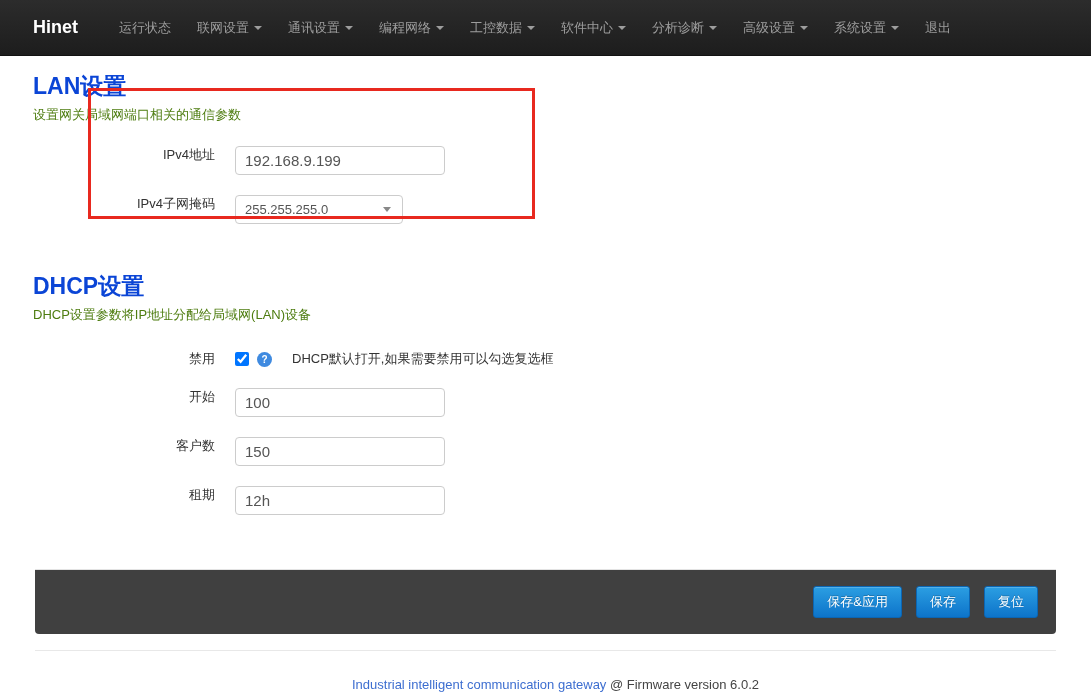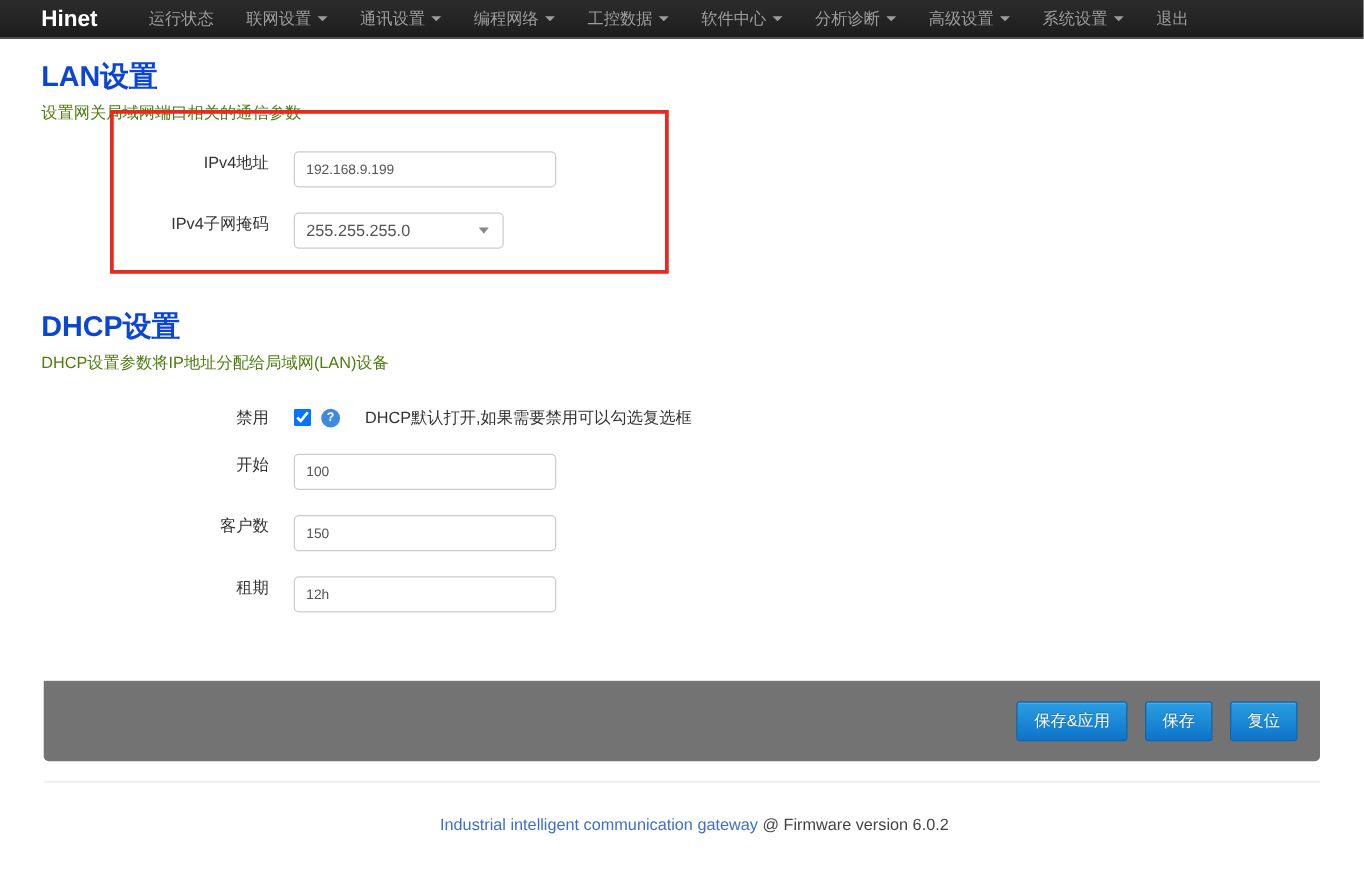"Hinet" .navbar { height: 31px -> 56px }
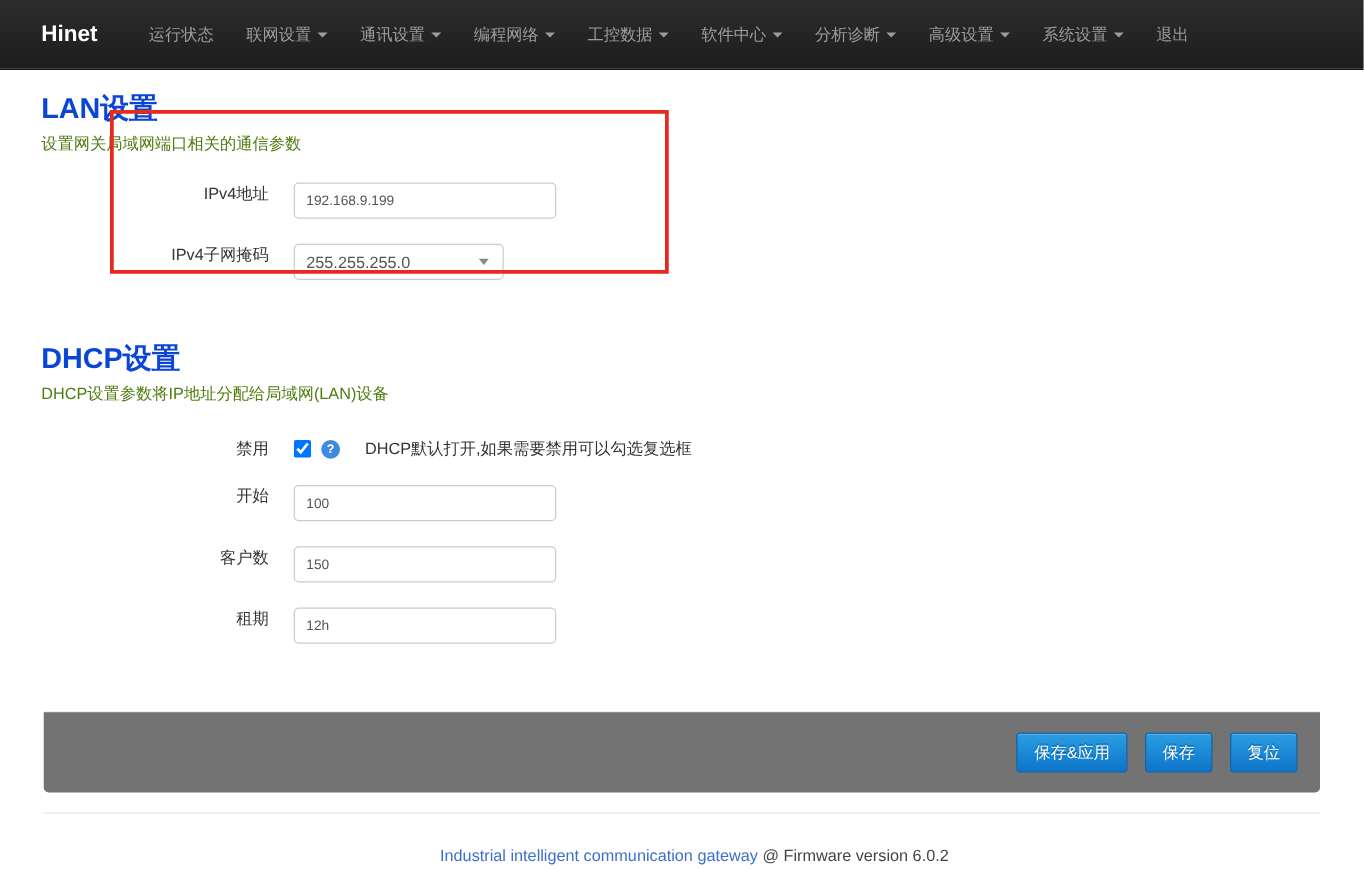"192.168.9.199" .text-input { font-size: 11px -> 15px }
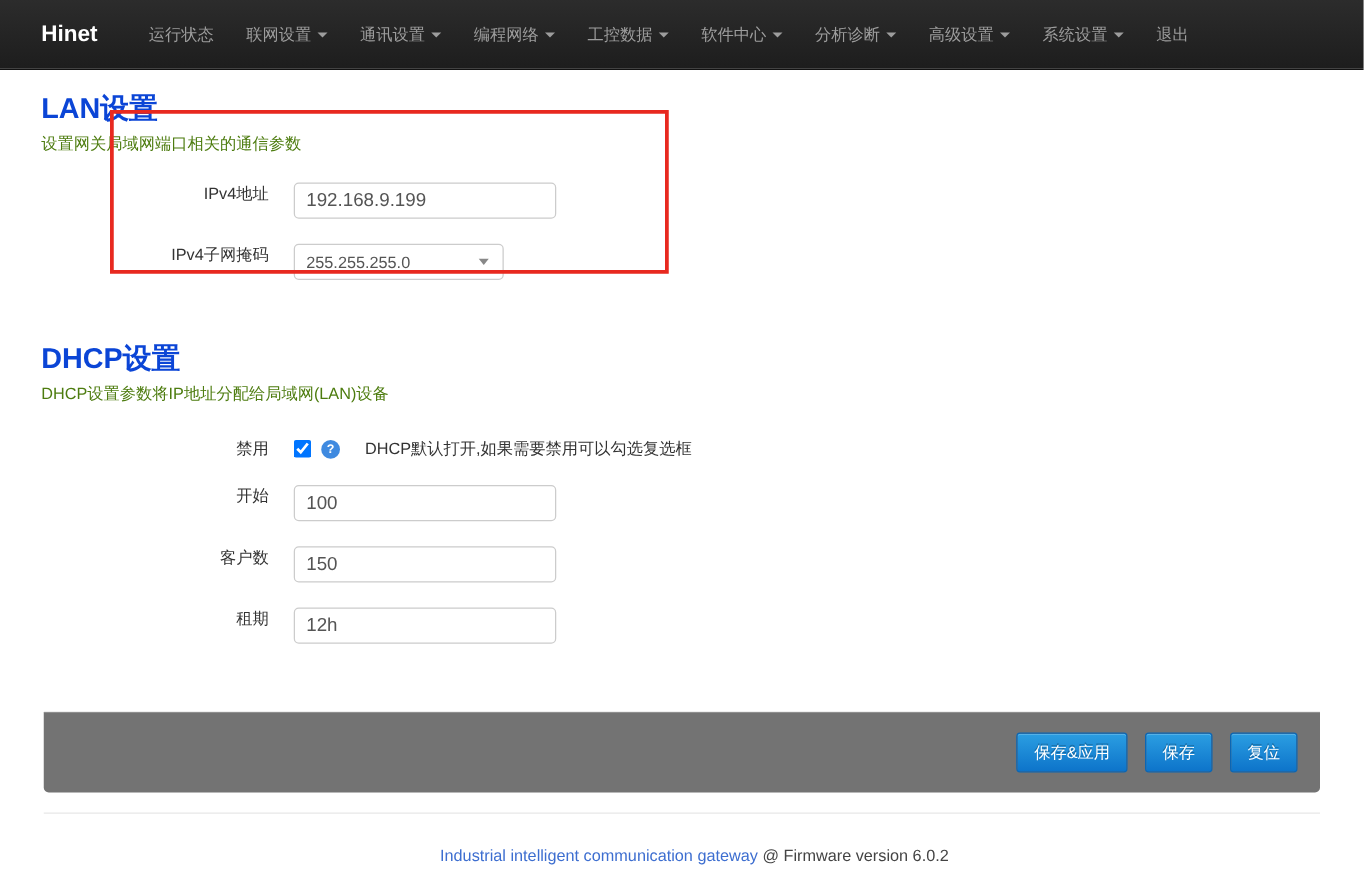"保存&应用" .action-bar { background: #737373 -> #404040 }
